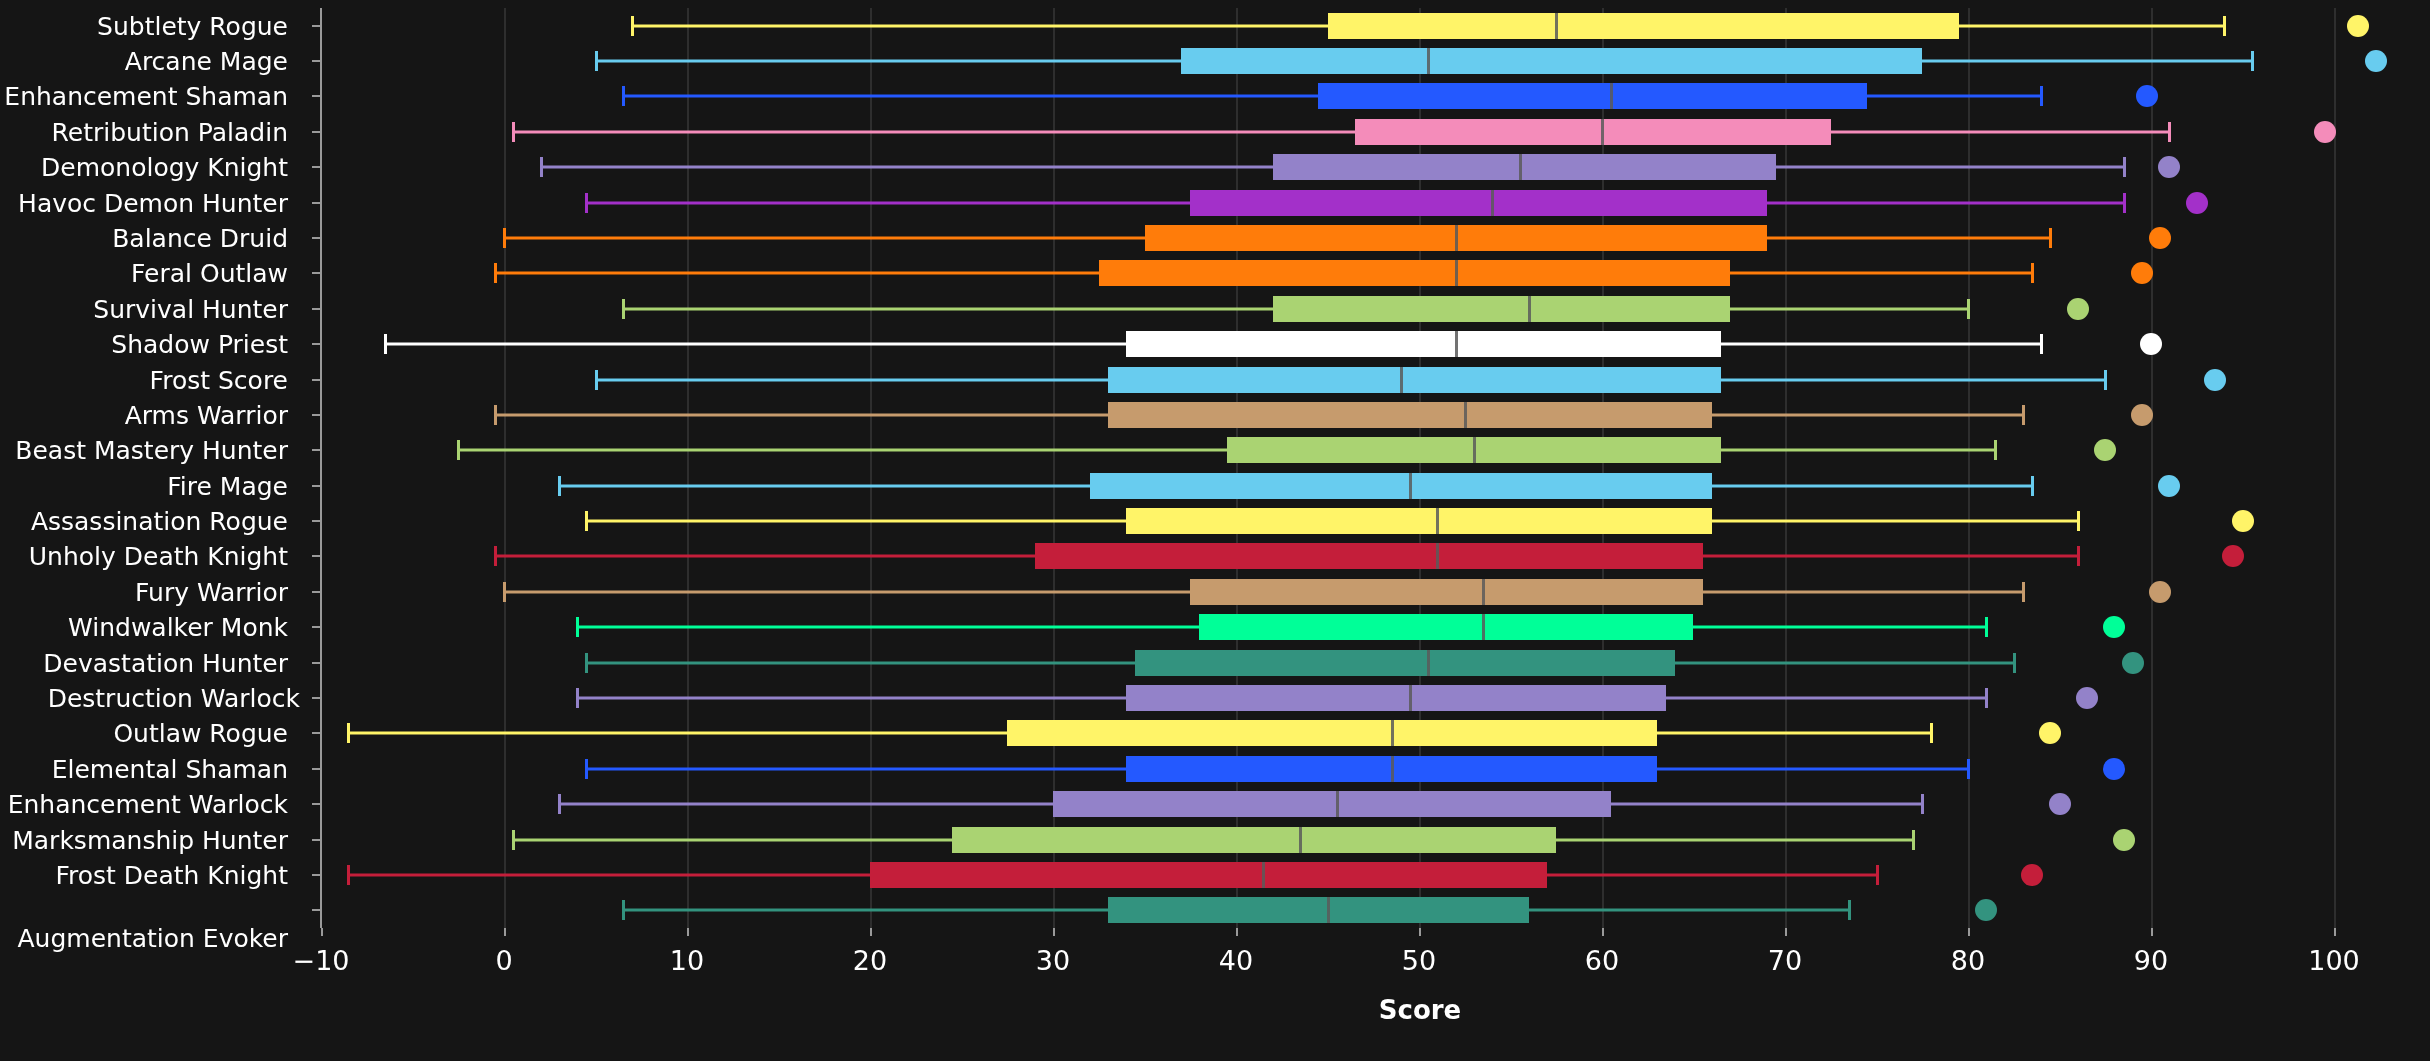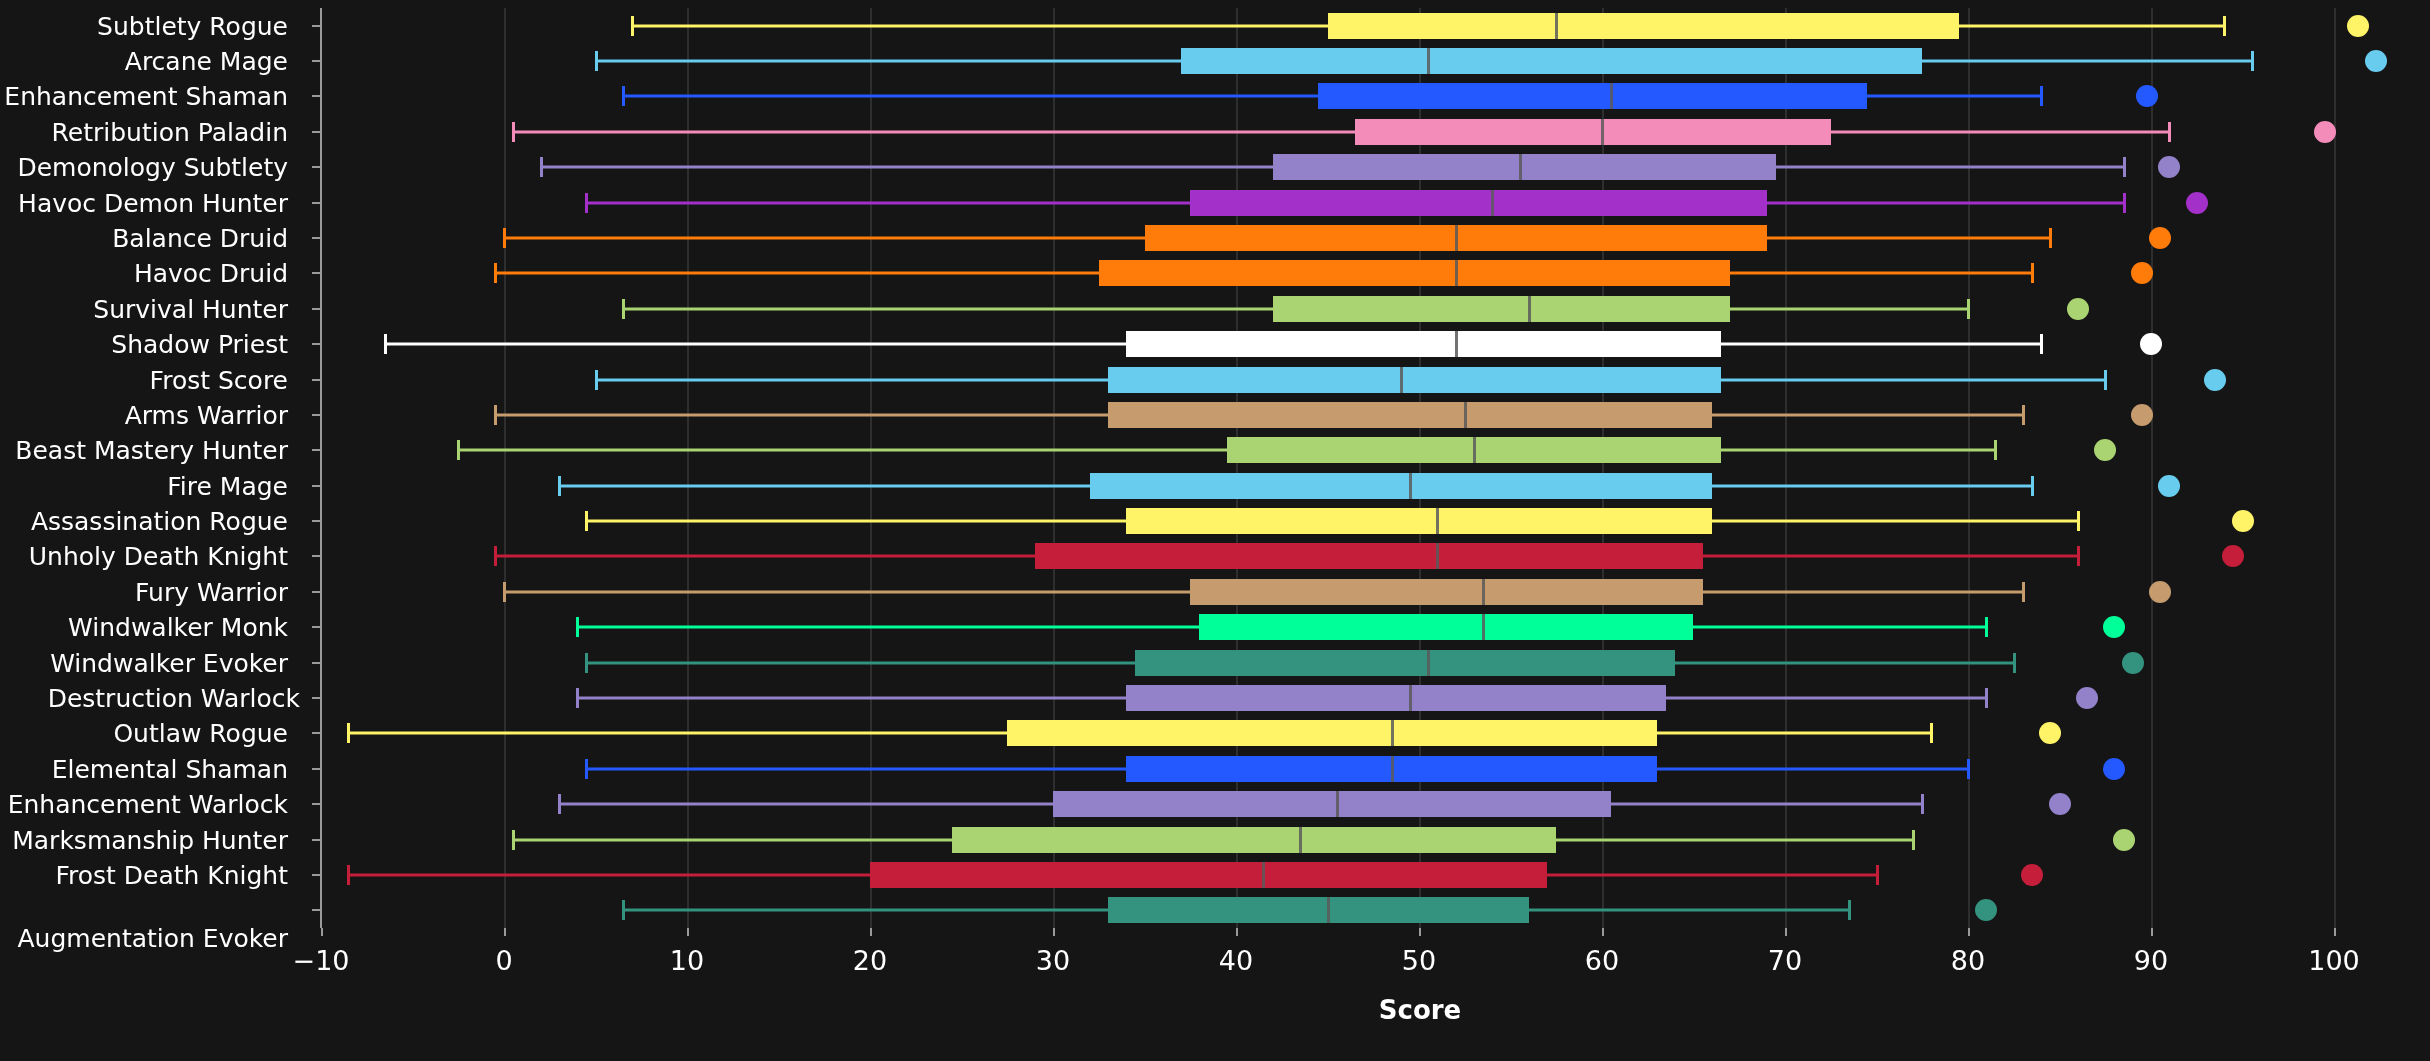"Demonology Subtlety" div.ylabel { text: Subtlety -> Knight }
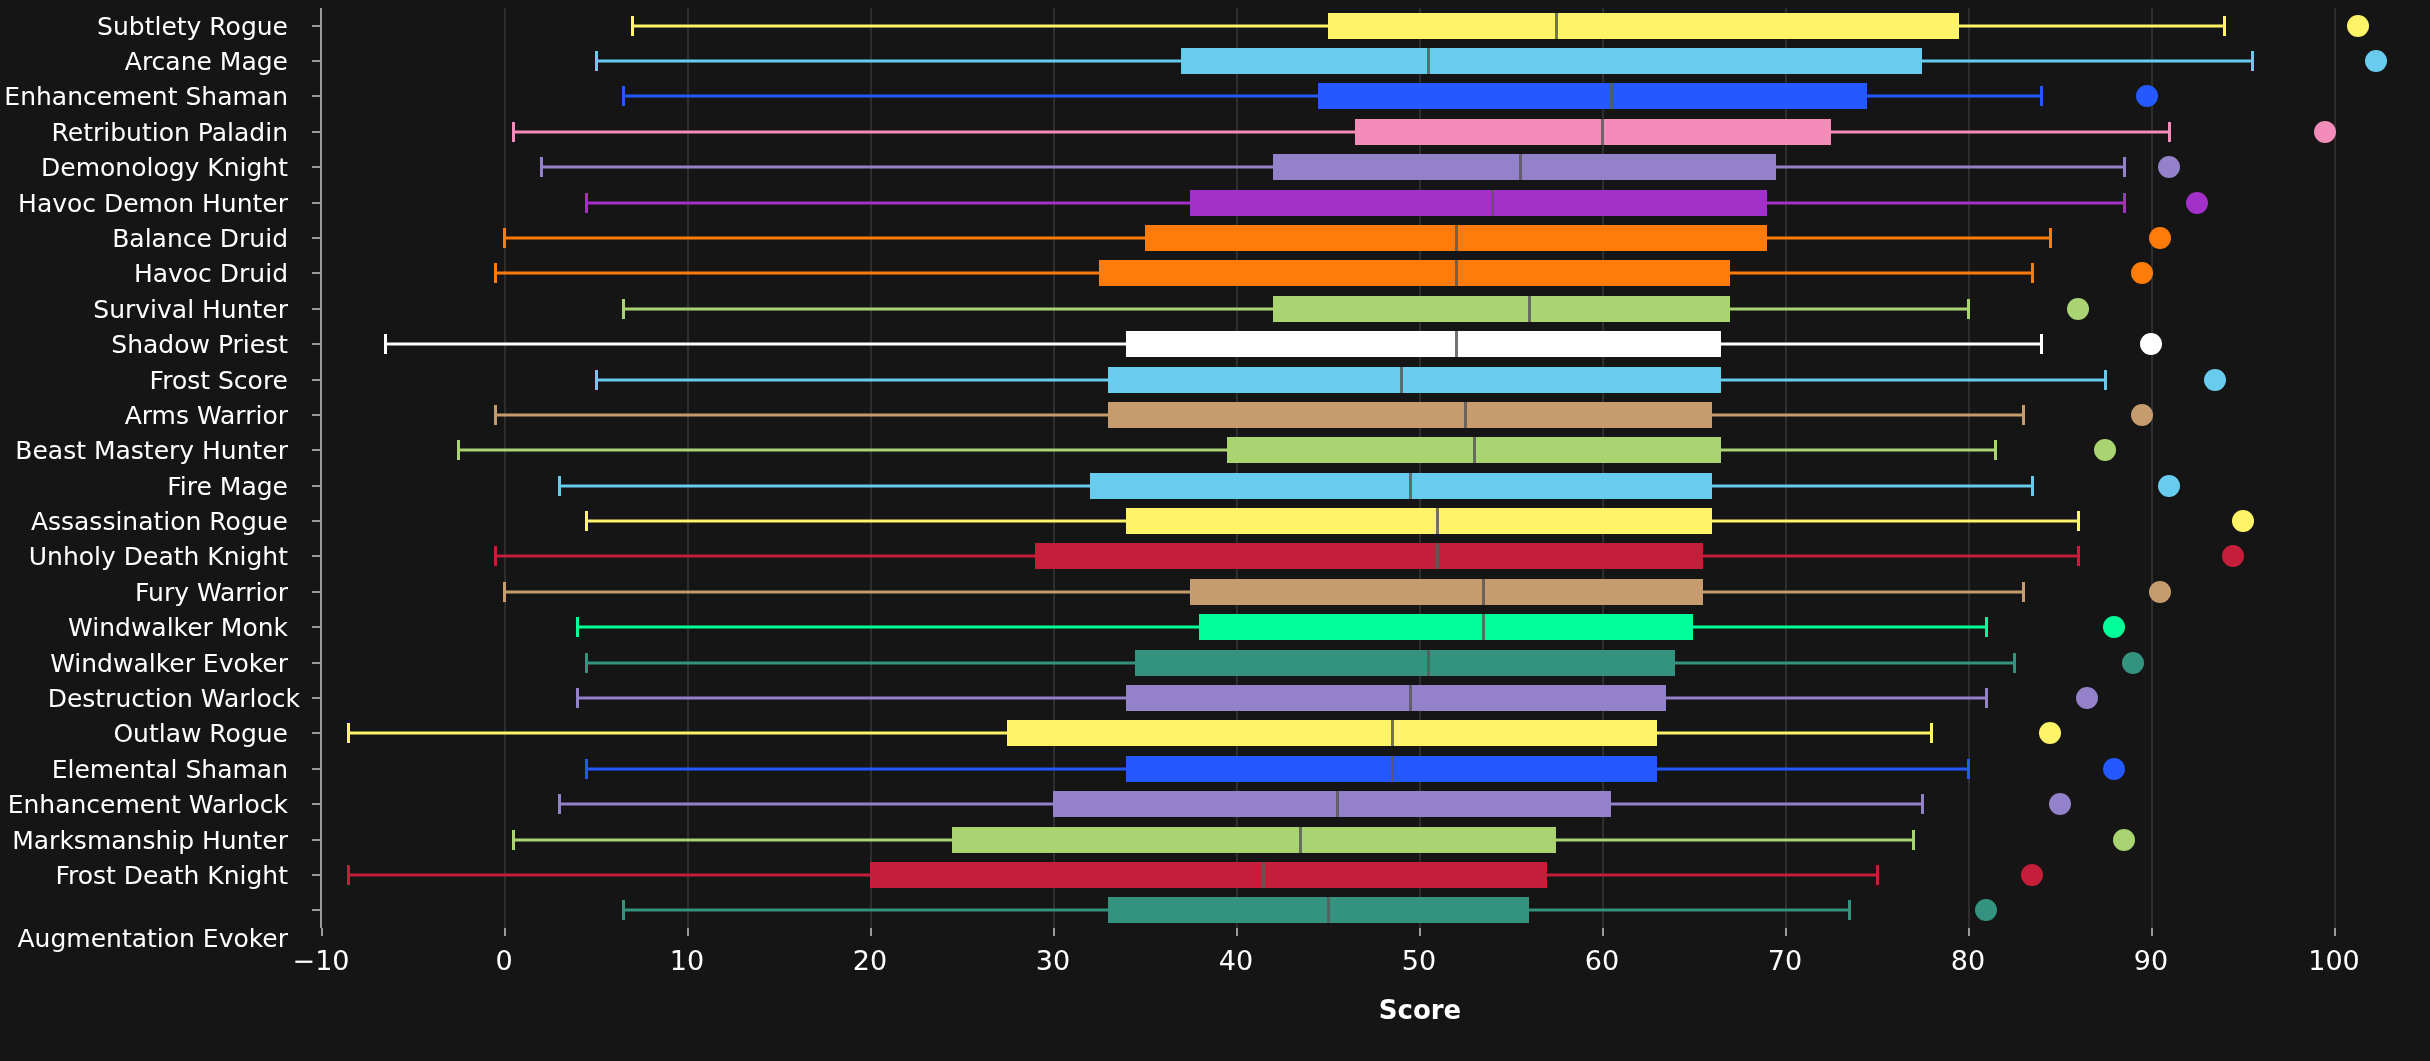"Havoc Druid" div.ylabel { text: Havoc Druid -> Feral Outlaw }
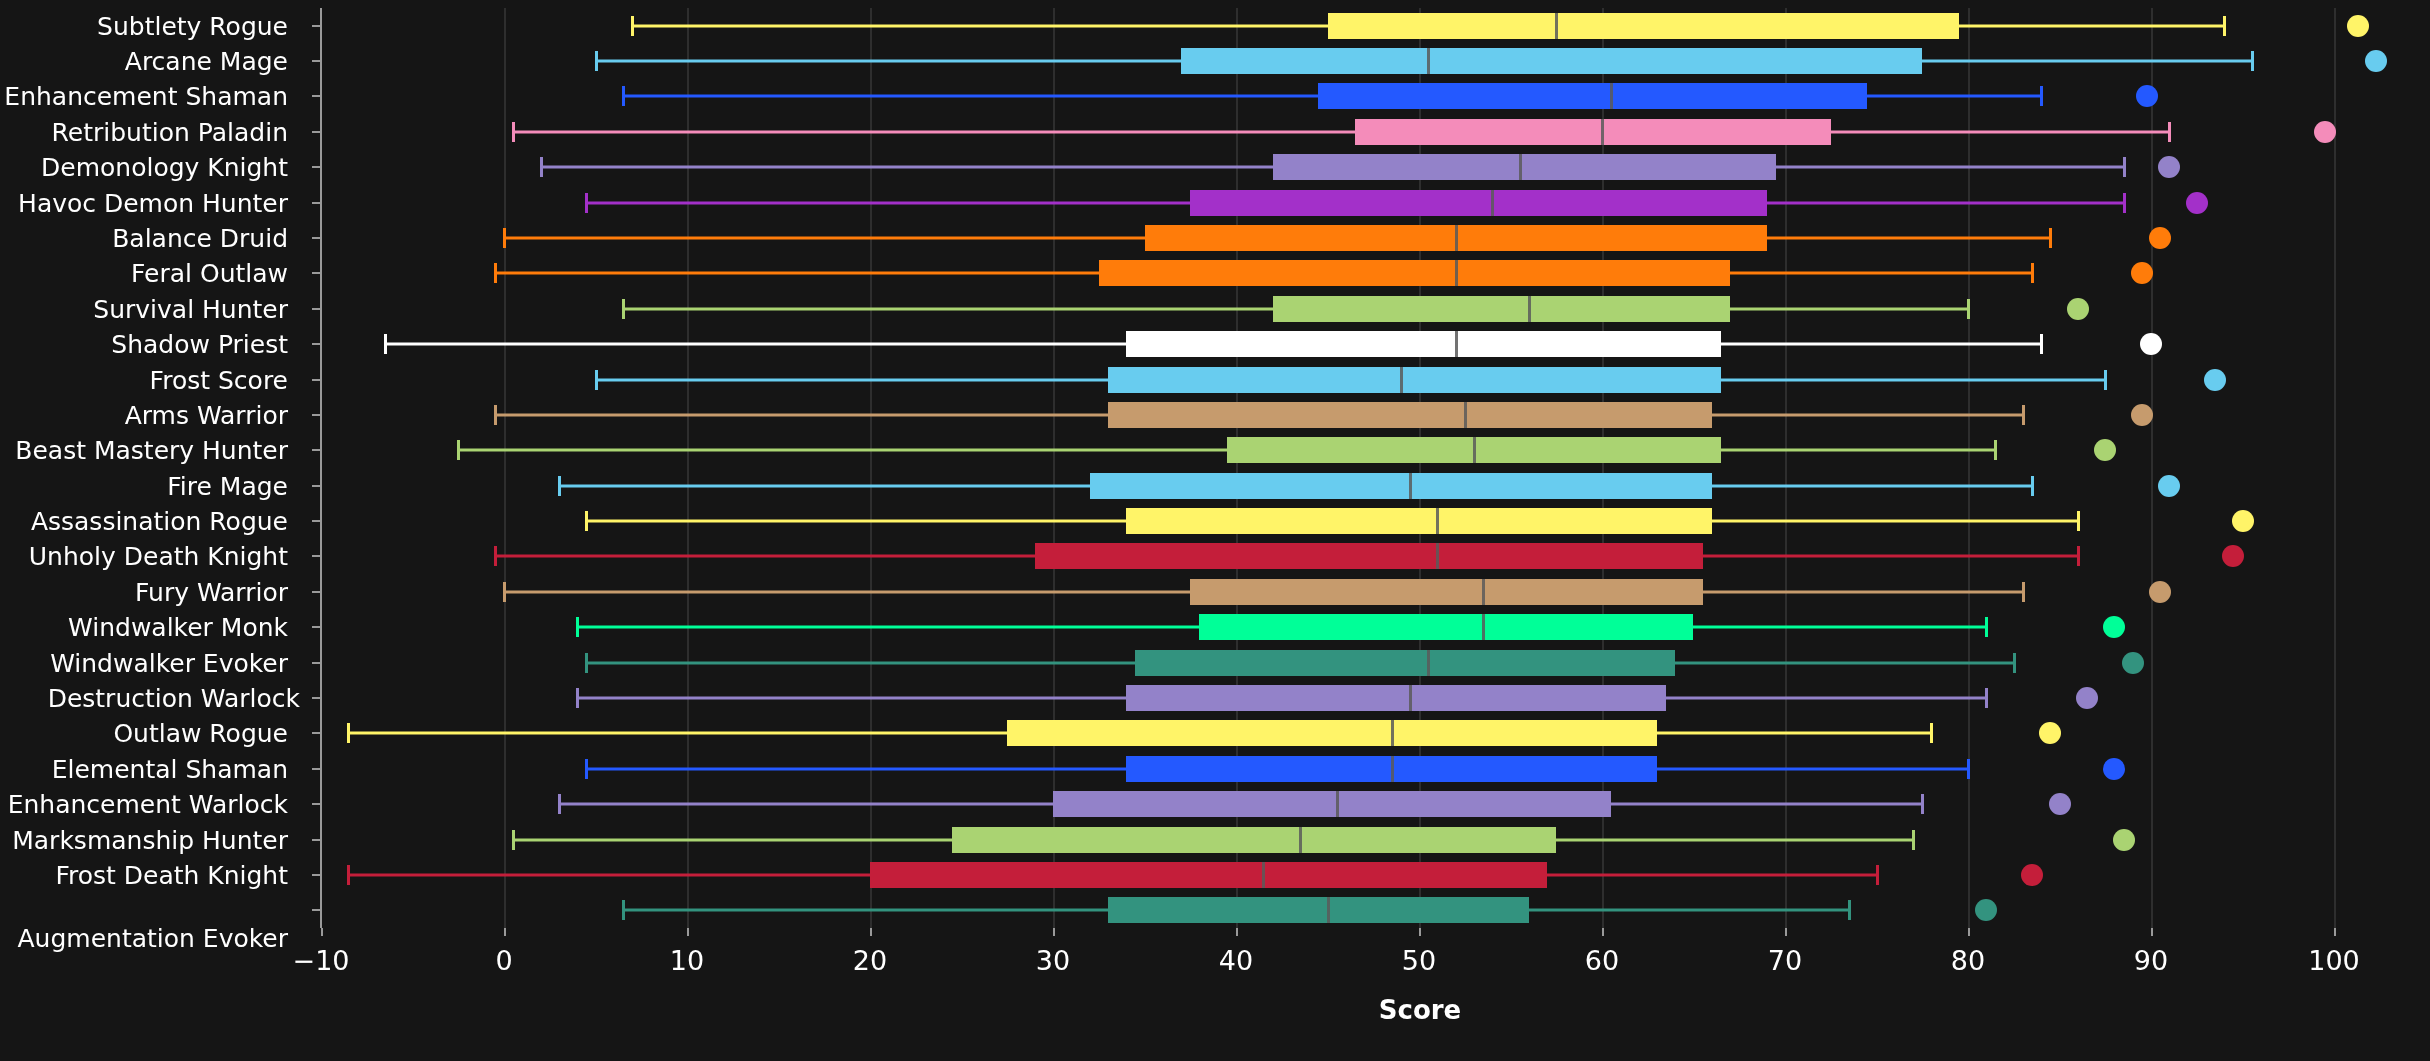"Windwalker Evoker" div.ylabel { text: Windwalker Evoker -> Devastation Hunter }
